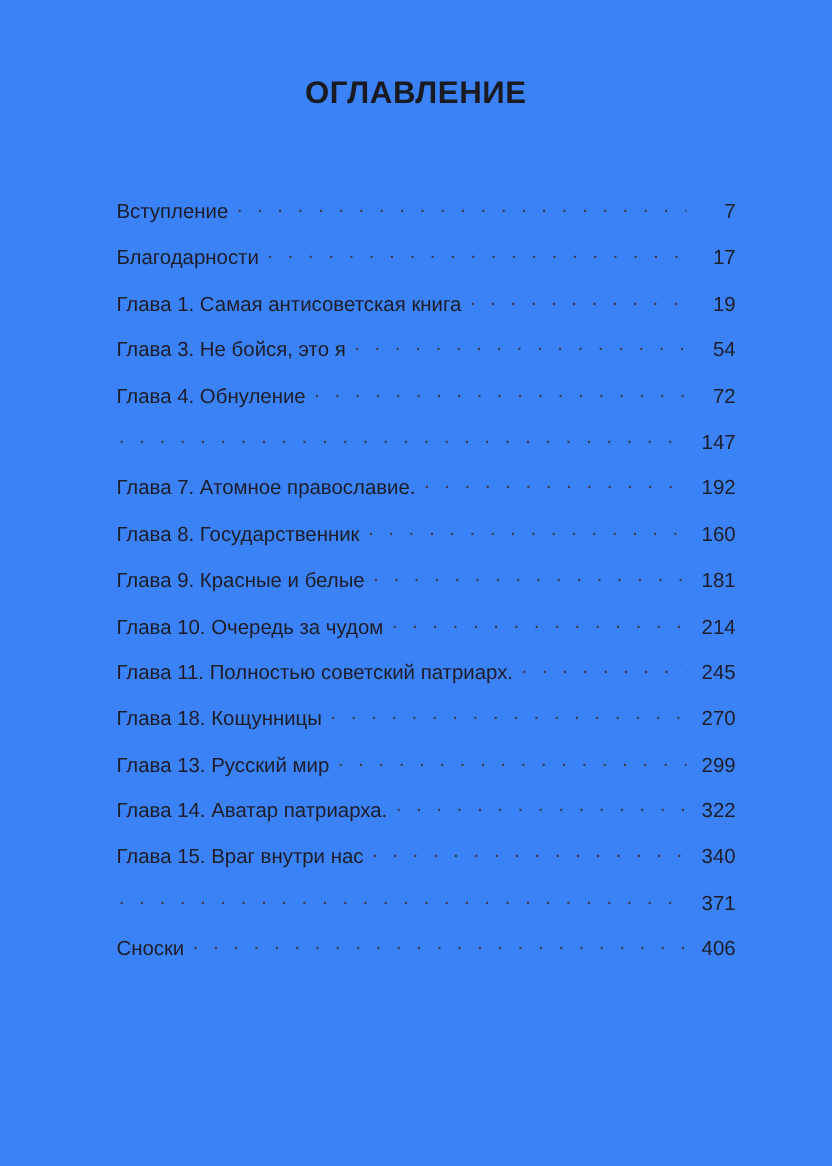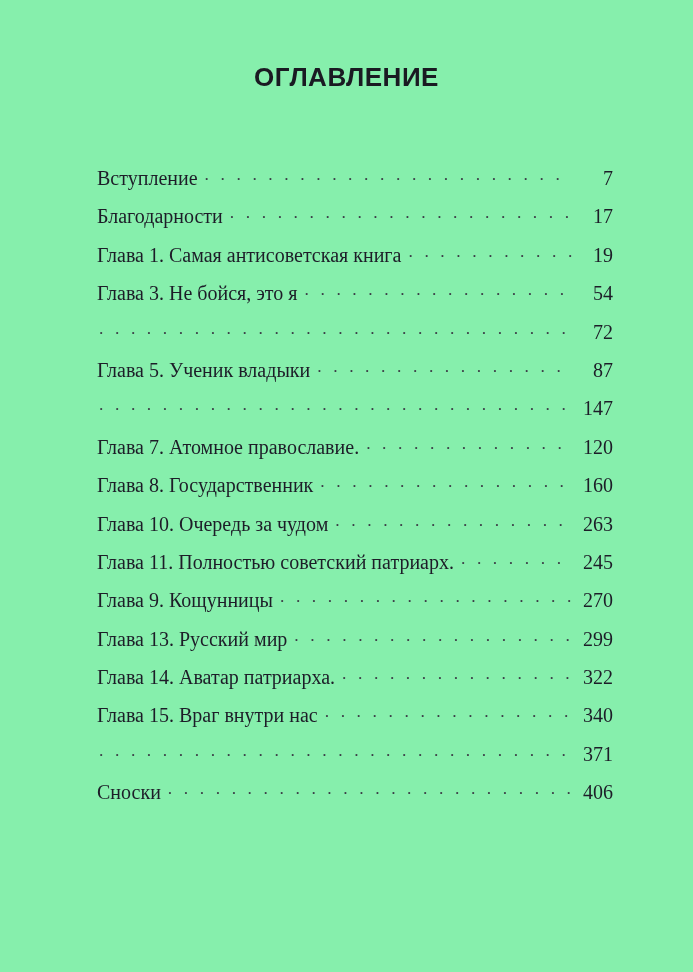"ОГЛАВЛЕНИЕ" .page { background: #86efac -> #3b82f6 }
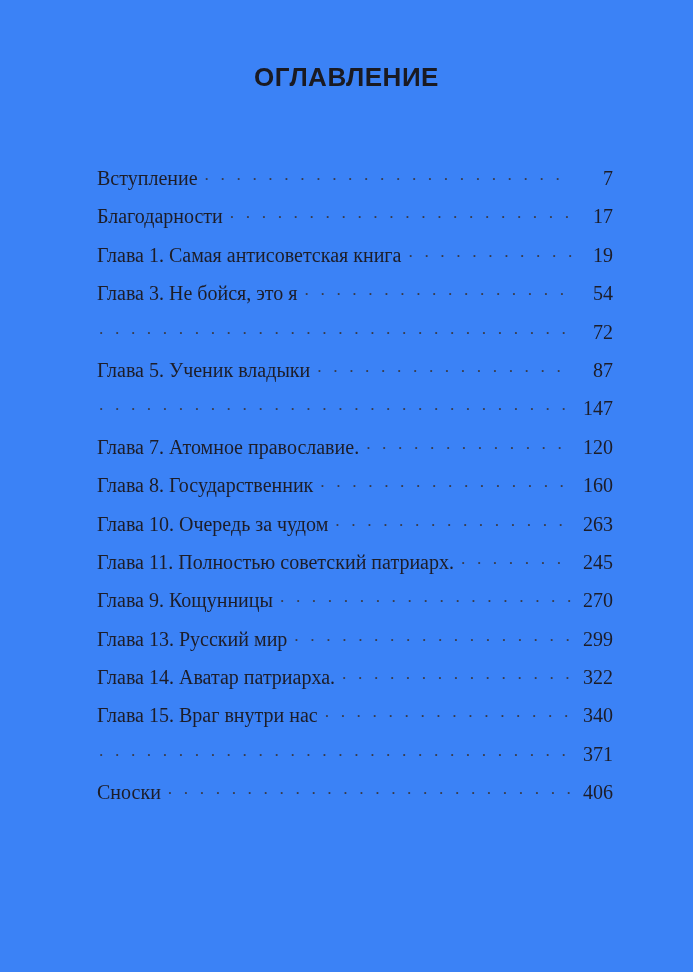"Вступление" .toc-row { font-family: Liberation Serif, serif -> Liberation Sans, sans-serif; font-size: 20px -> 17px }
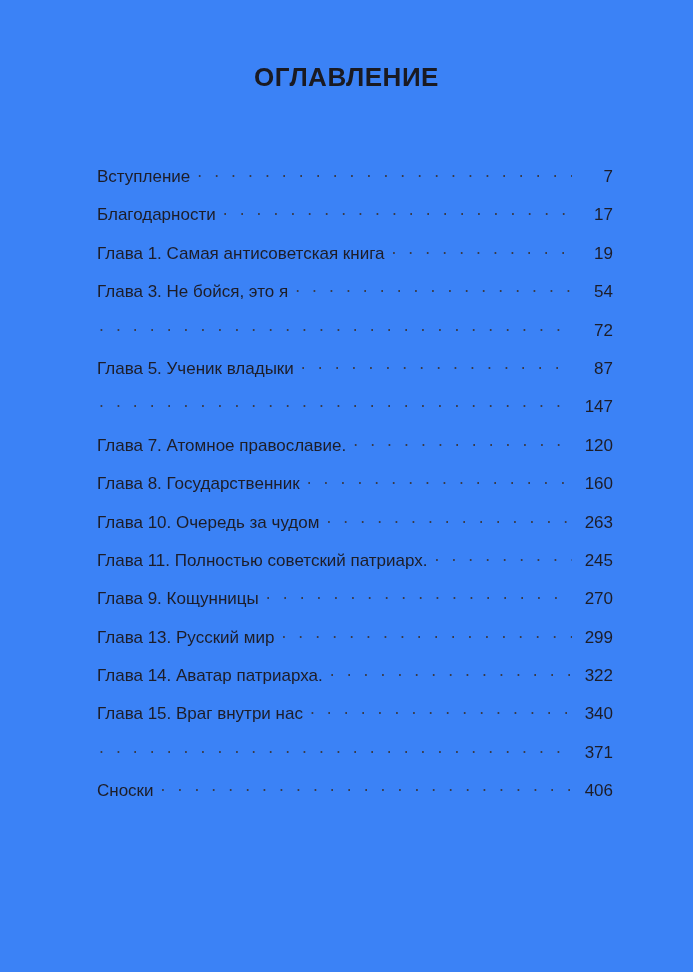"Глава 4. Обнуление" span.toc-label { html: none -> <span>Глава 4. Обнуление</span> }
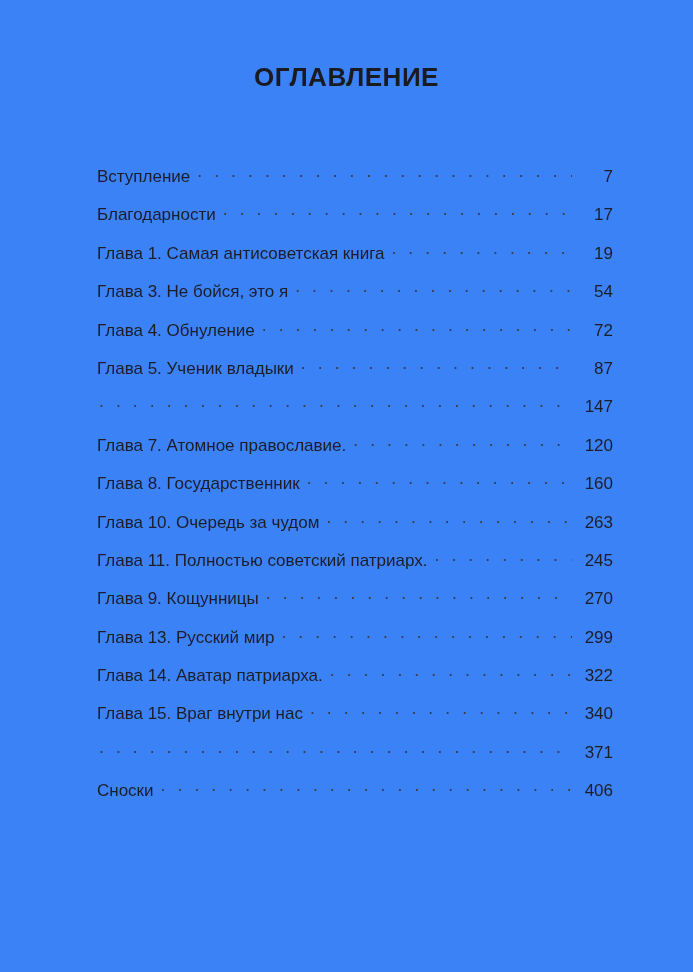"Глава 5. Ученик владыки" div.toc-row { html: <div> <span>Глава 5. Ученик владыки</span> <span></span> <span>87</span> </div> -> none }
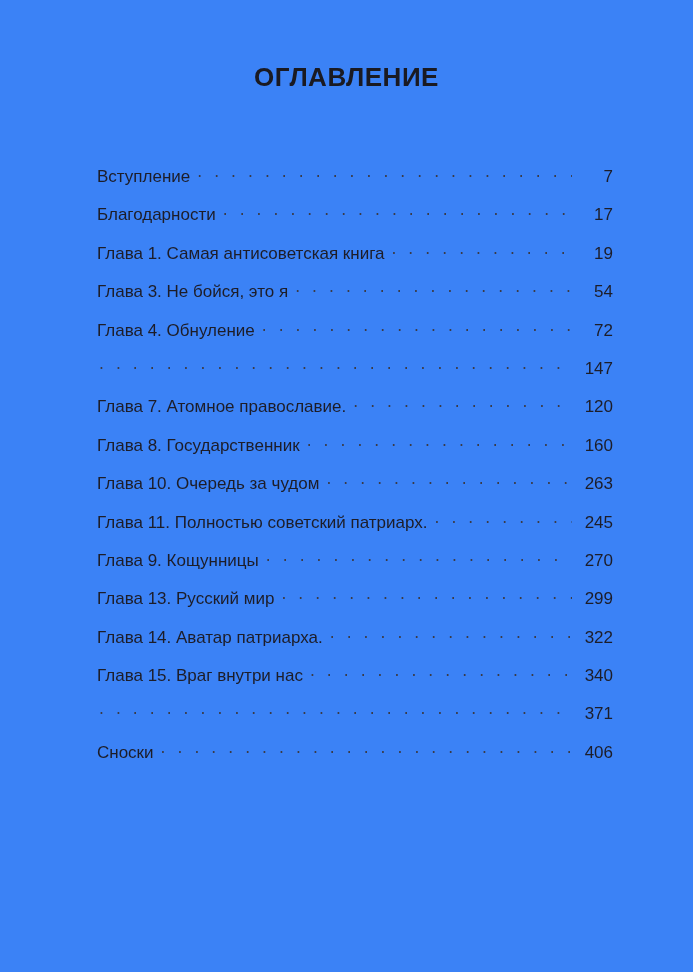"120" span.toc-page { text: 120 -> 192 }
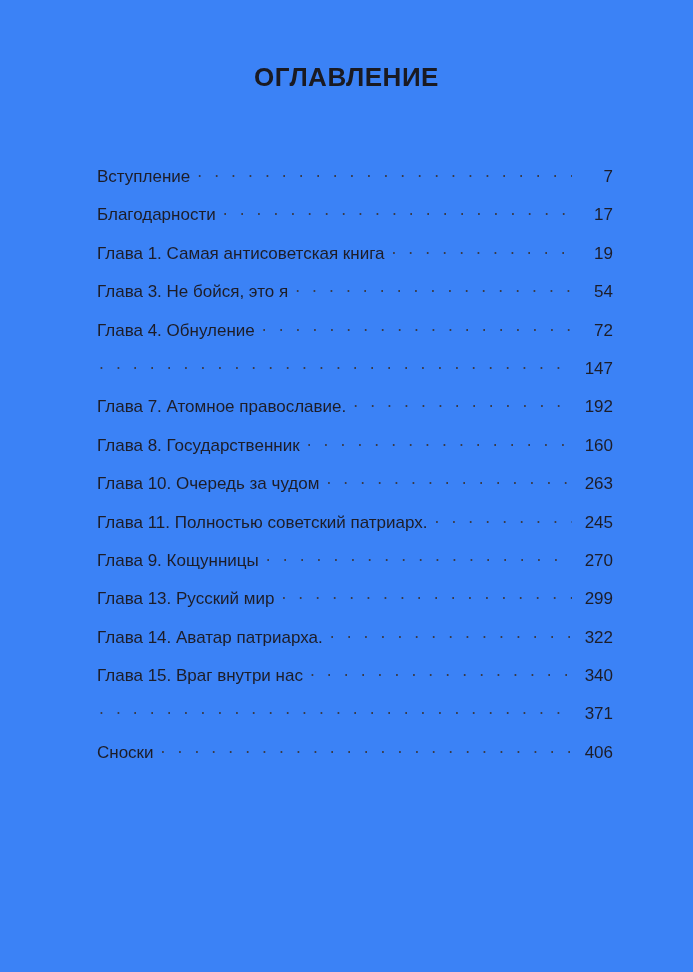"Глава 9. Красные и белые" div.toc-row { html: none -> <div> <span>Глава 9. Красные и белые</span> <span></span> <span>181</span> </div> }
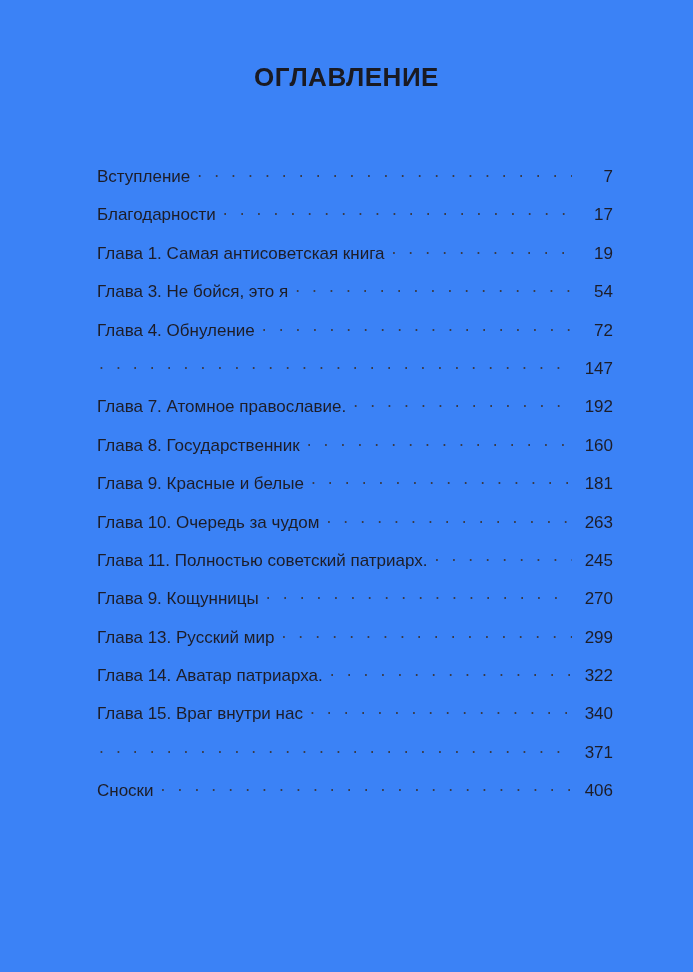"263" span.toc-page { text: 263 -> 214 }
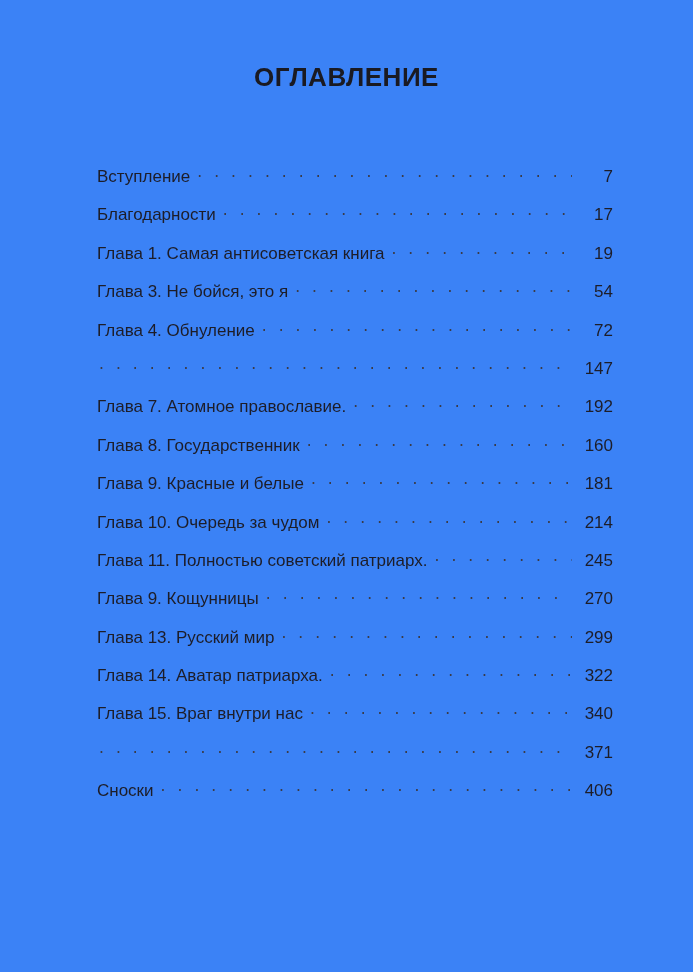"Глава 9. Кощунницы" span.toc-label { text: 9 -> 18 }
